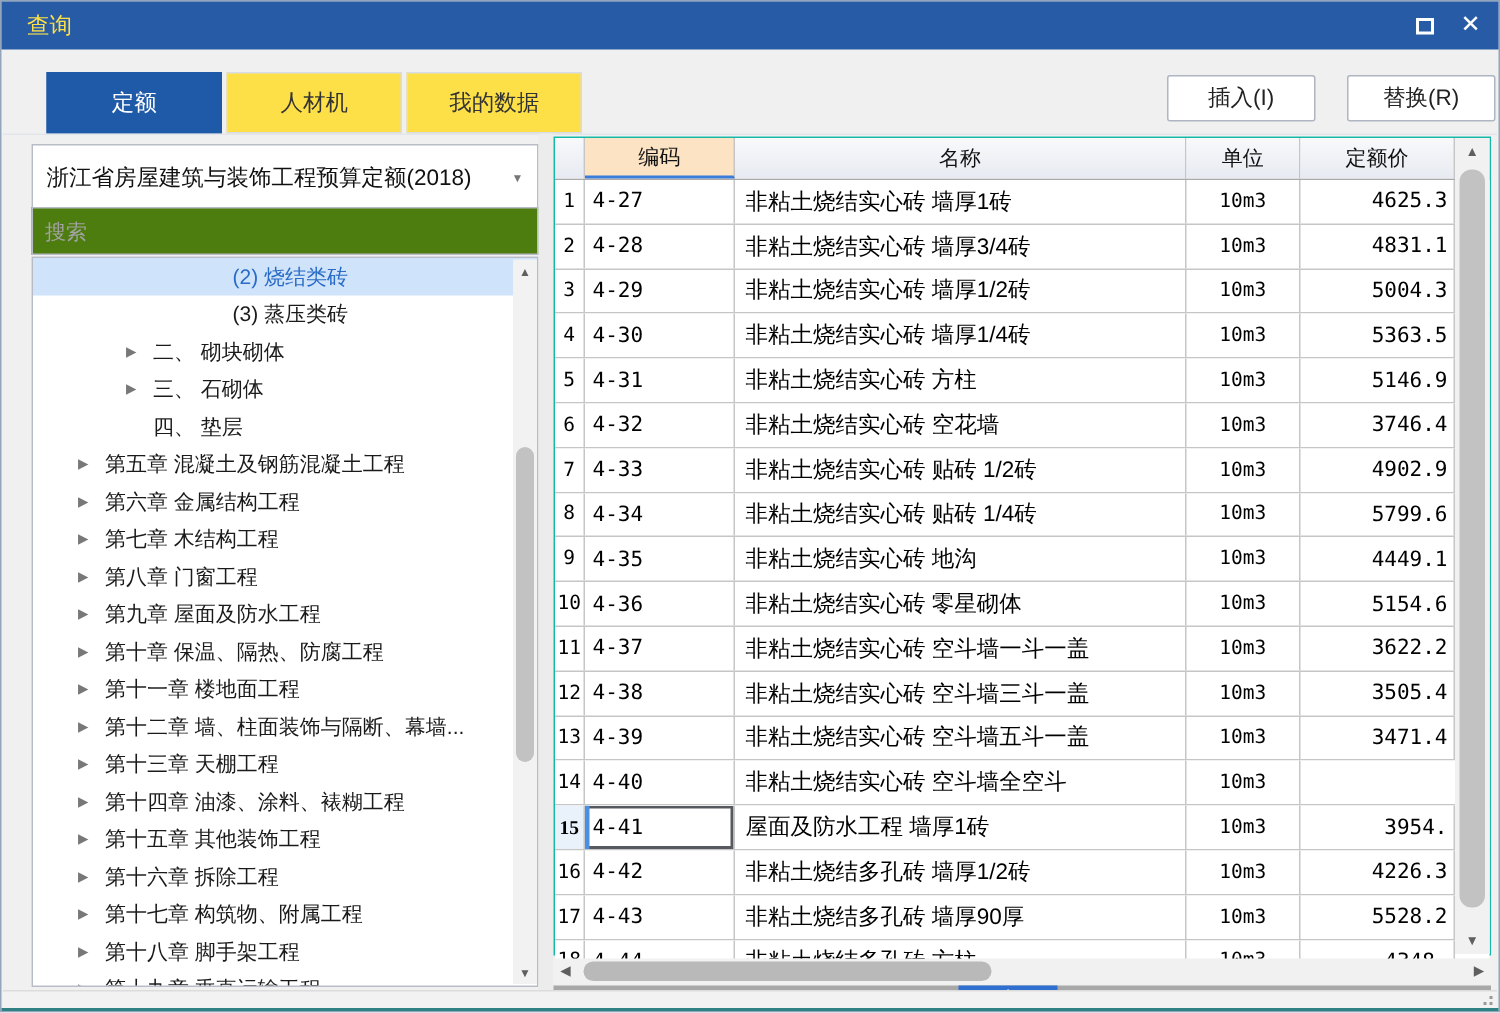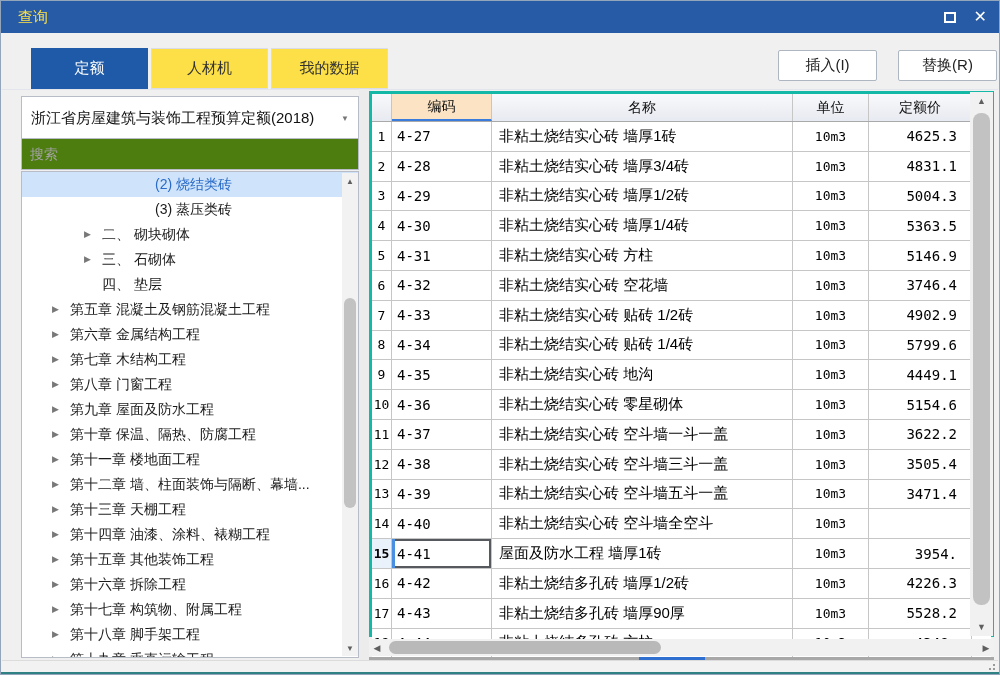"编码" .tablewrap { border: 3px solid #14b8a6 -> 1px solid #14b8a6 }
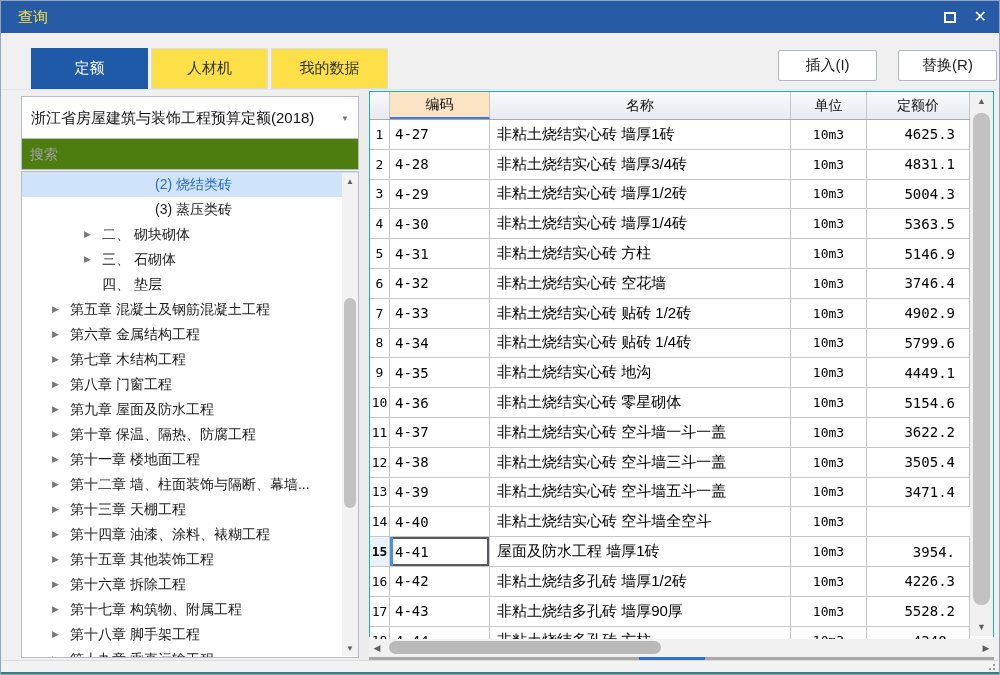"4625.3" .c.price { padding-right: 14px -> 4px }
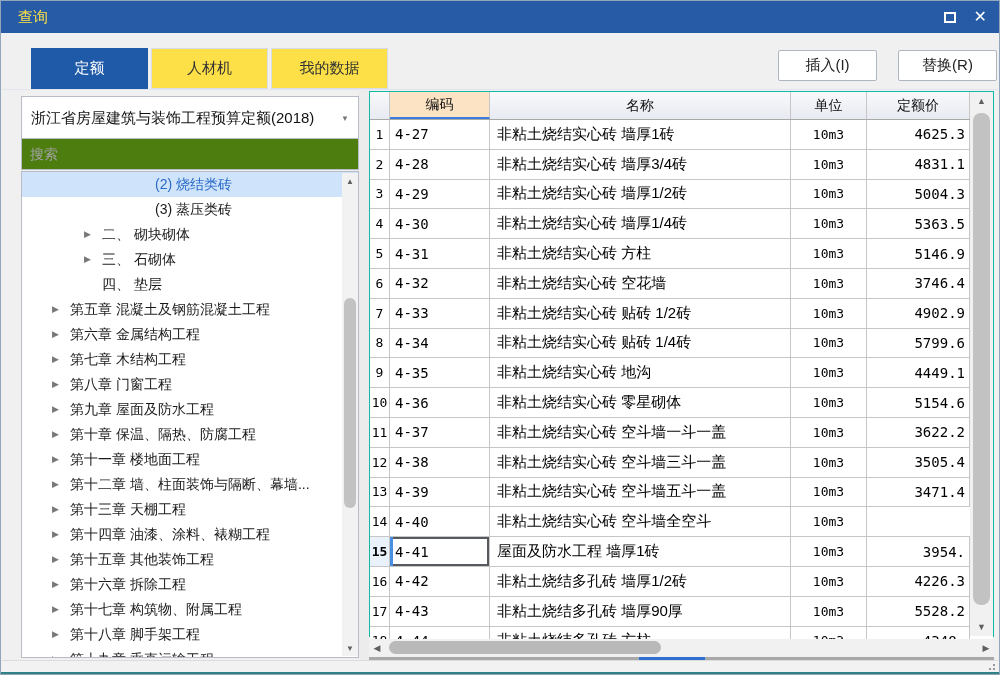"15" .trow.current .c.num { font-family: none -> Liberation Serif, serif }
